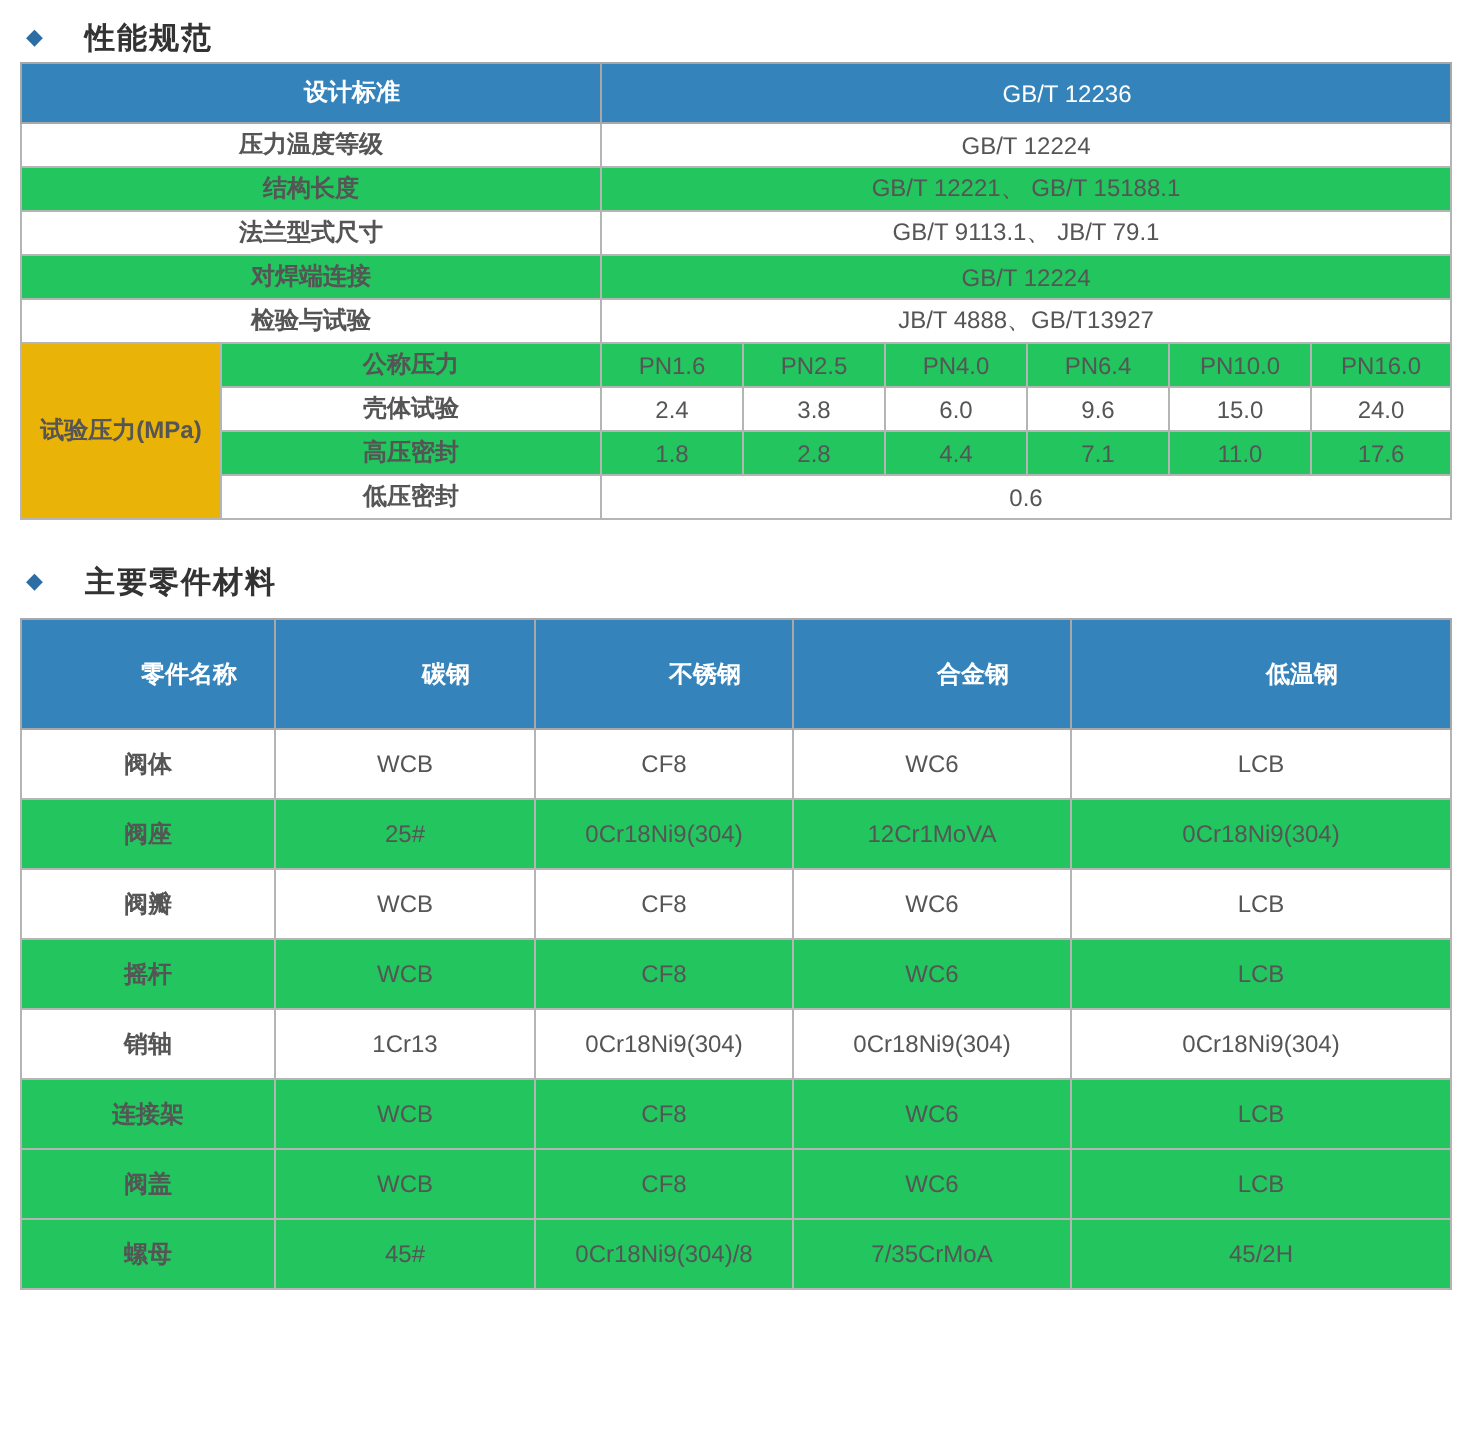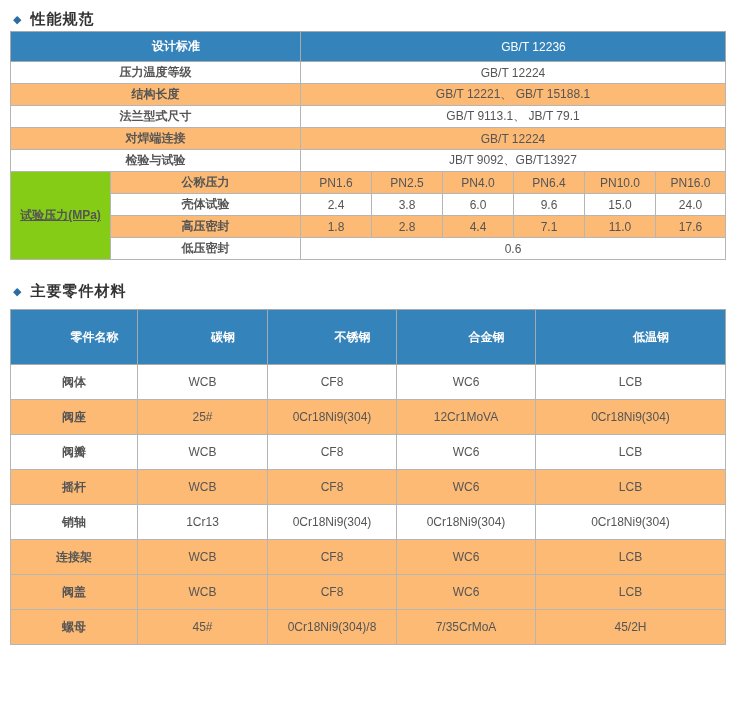"性能规范" .title-text { margin-left: none -> 12px }
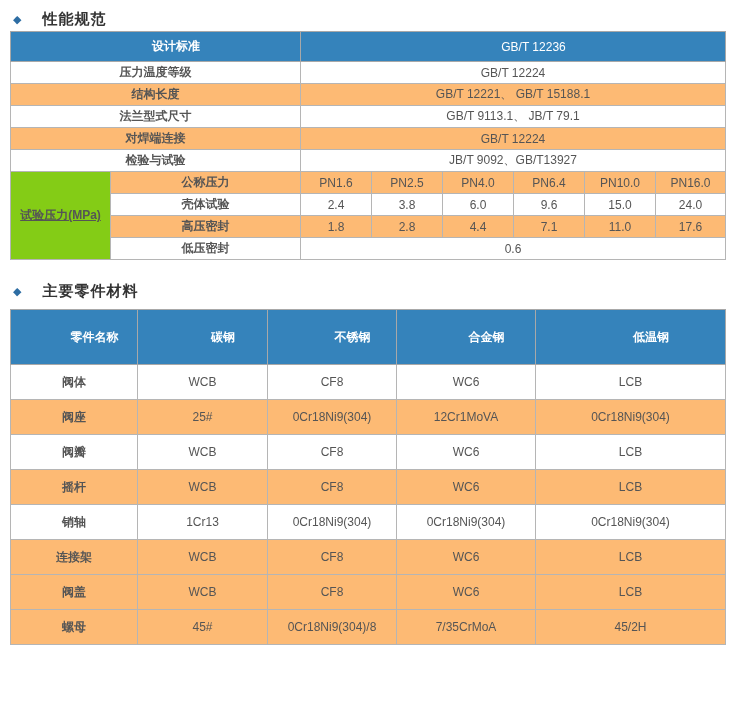"结构长度" .row-gray td { background: #fdba74 -> #22c55e }
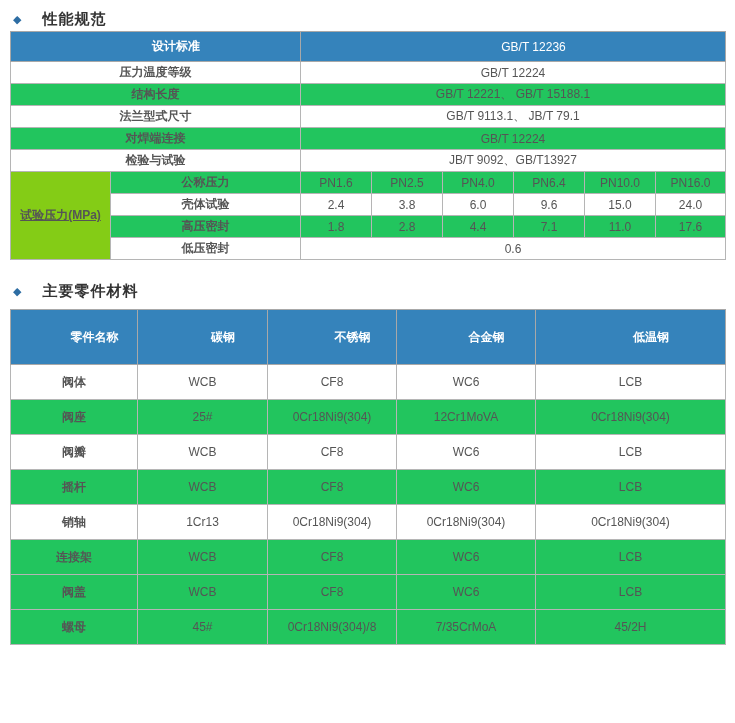"JB/T 9092、GB/T13927" td { text: 9092 -> 4888 }
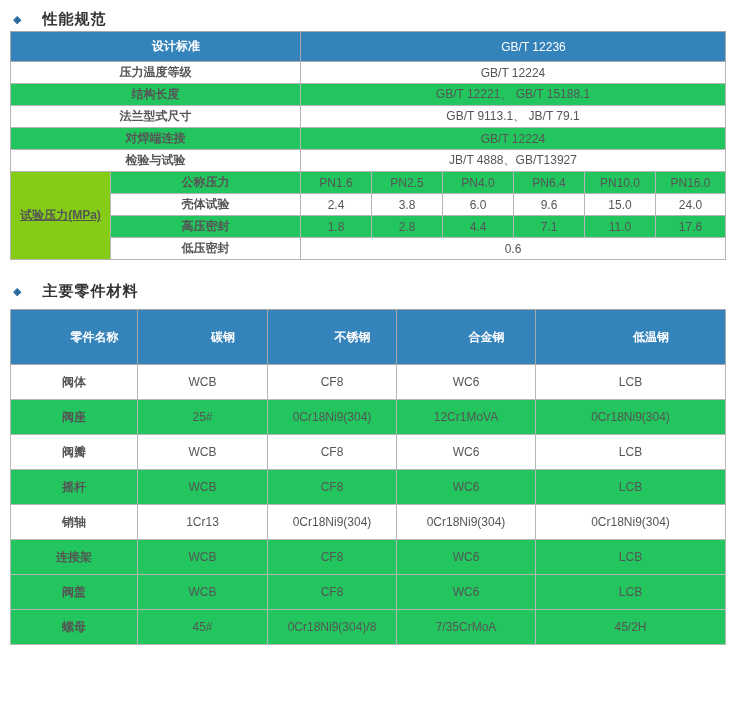"试验压力(MPa)" td.group-label { background: #84cc16 -> #eab308; text-decoration: underline -> none }
